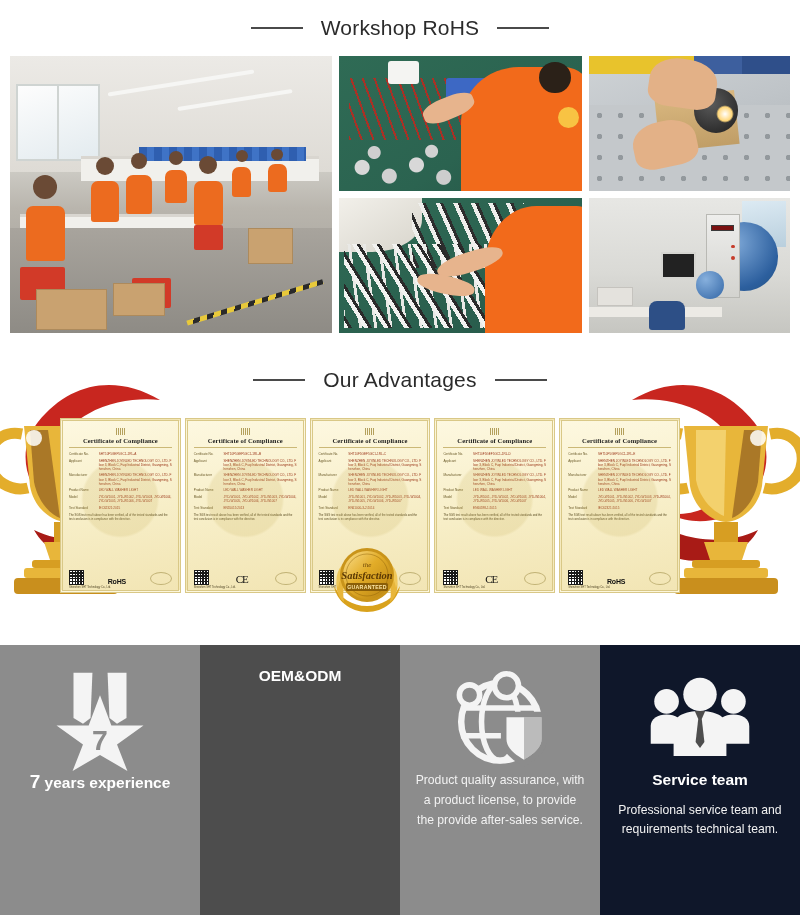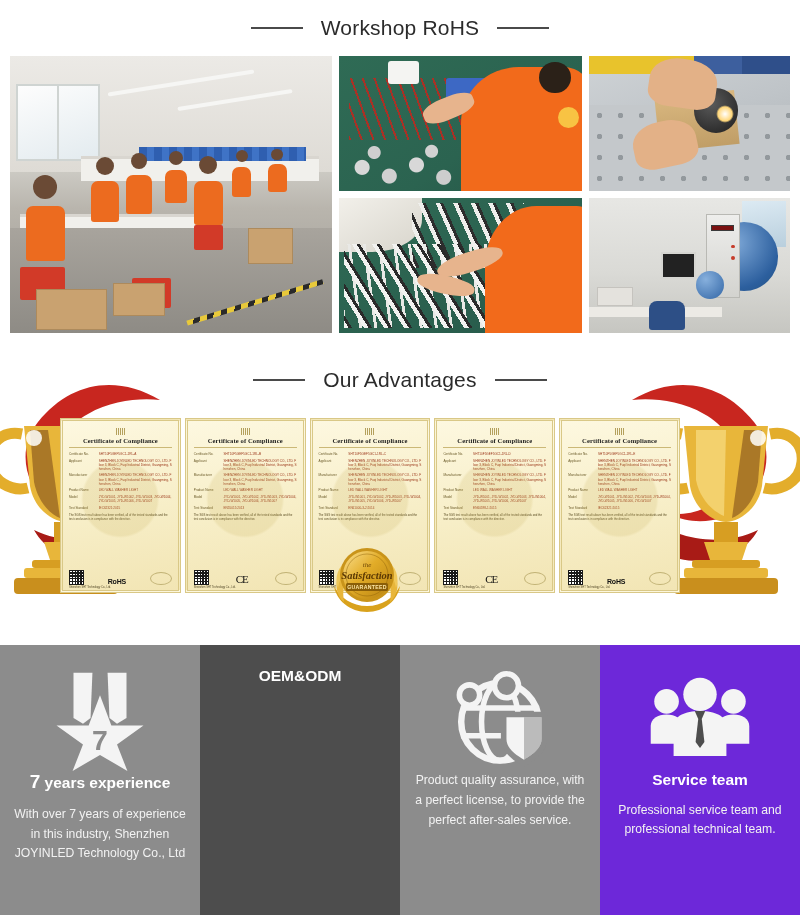"Product quality assurance, with a" p { text: perfect license, to provide the perfect -> product license, to provide the provide }
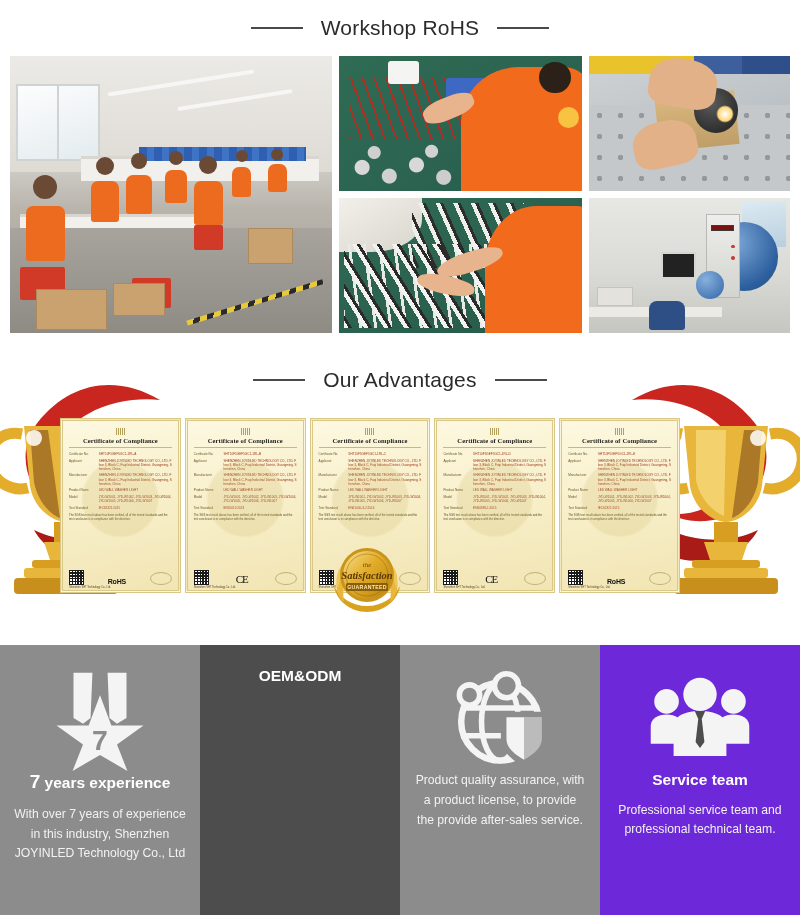"Service team" div.feature { background: #6d28d9 -> #0f172a }
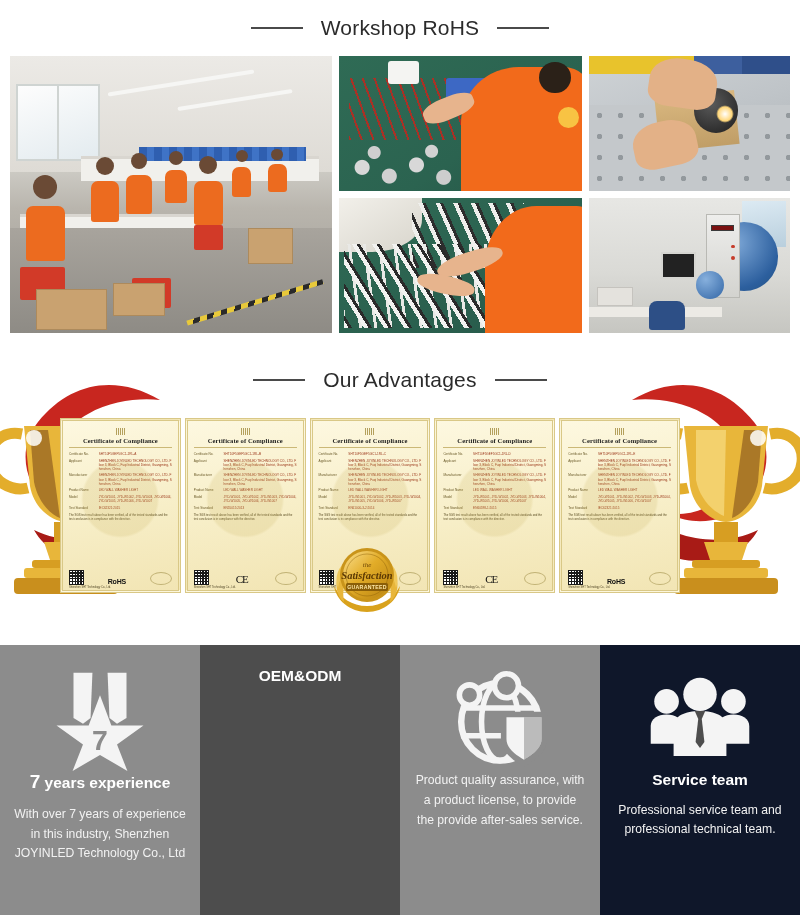"With over 7 years of" p { html: <p>With over 7 years of experience in this industry, Shenzhen JOYINLED Technology Co., Ltd</p> -> none }
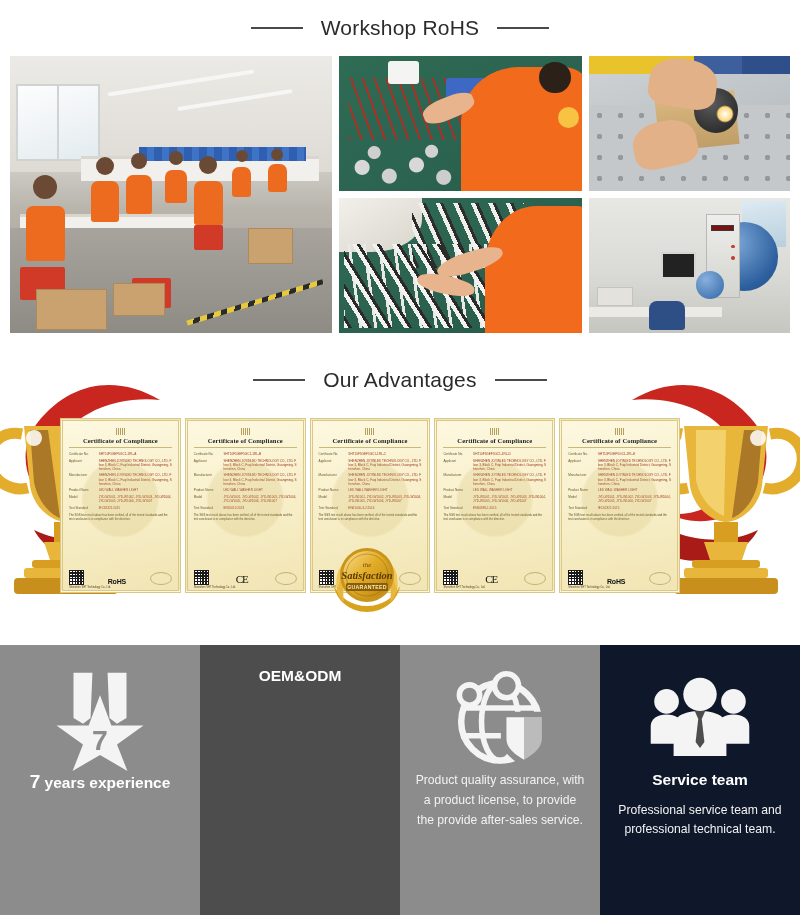"Professional service team and" p { text: professional -> requirements }
